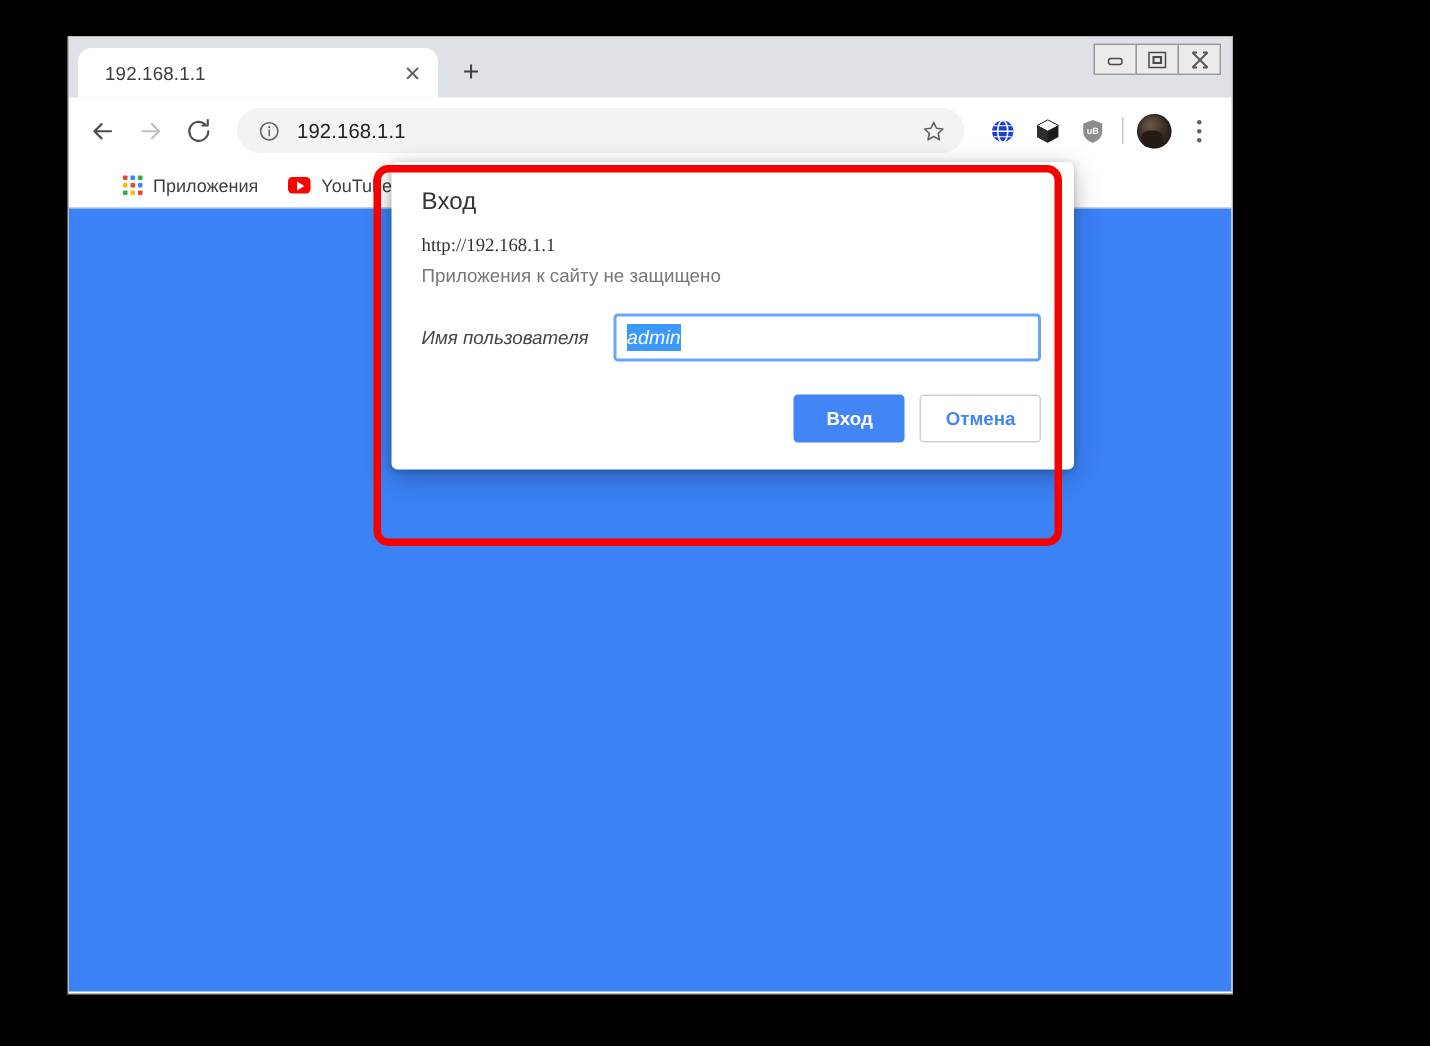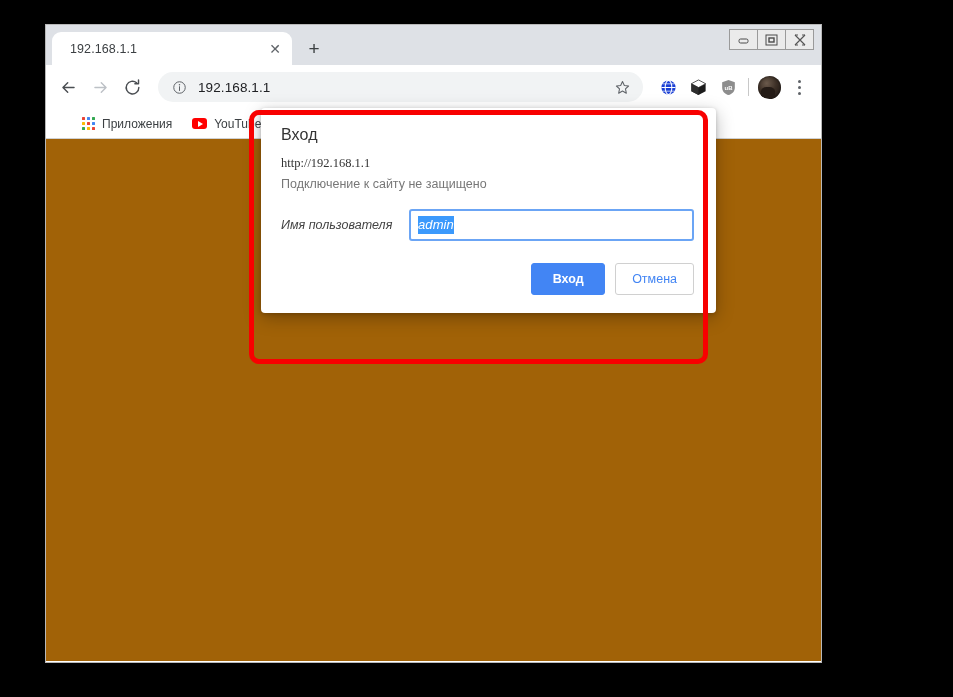"Вход" .viewport { background: #a16207 -> #3b82f6 }
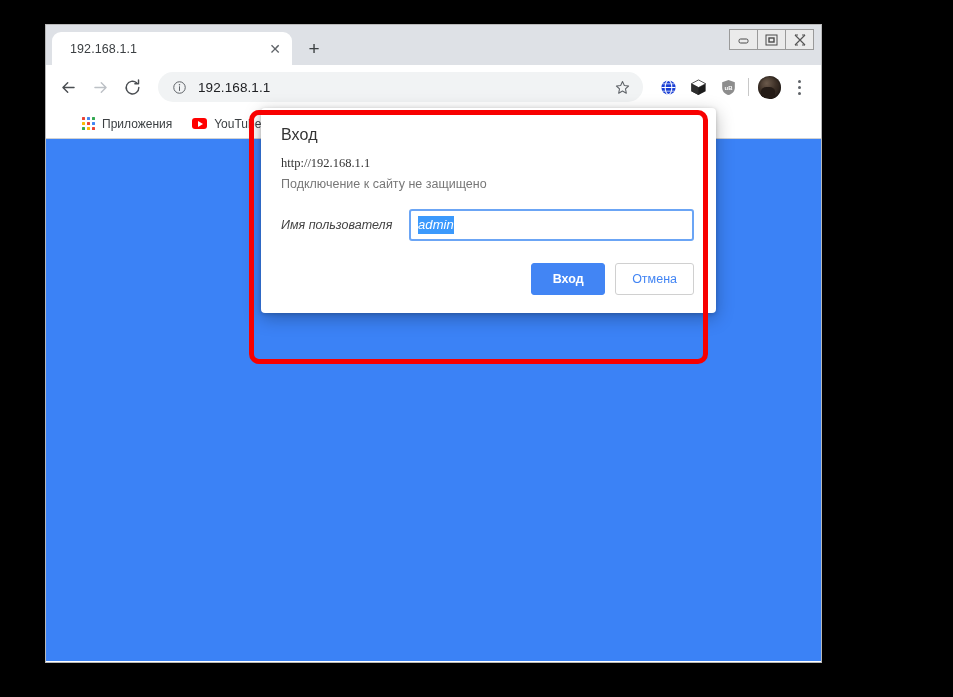"Подключение к сайту не защищено" div.dlg-sub { text: Подключение -> Приложения }
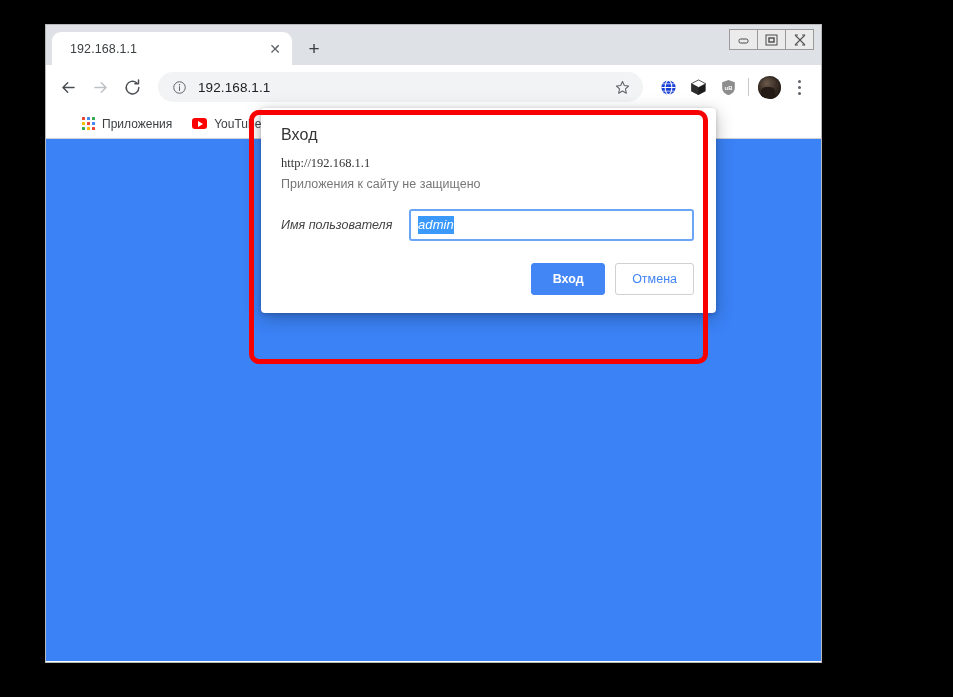"Отмена" .btn { font-weight: 400 -> 700 }
